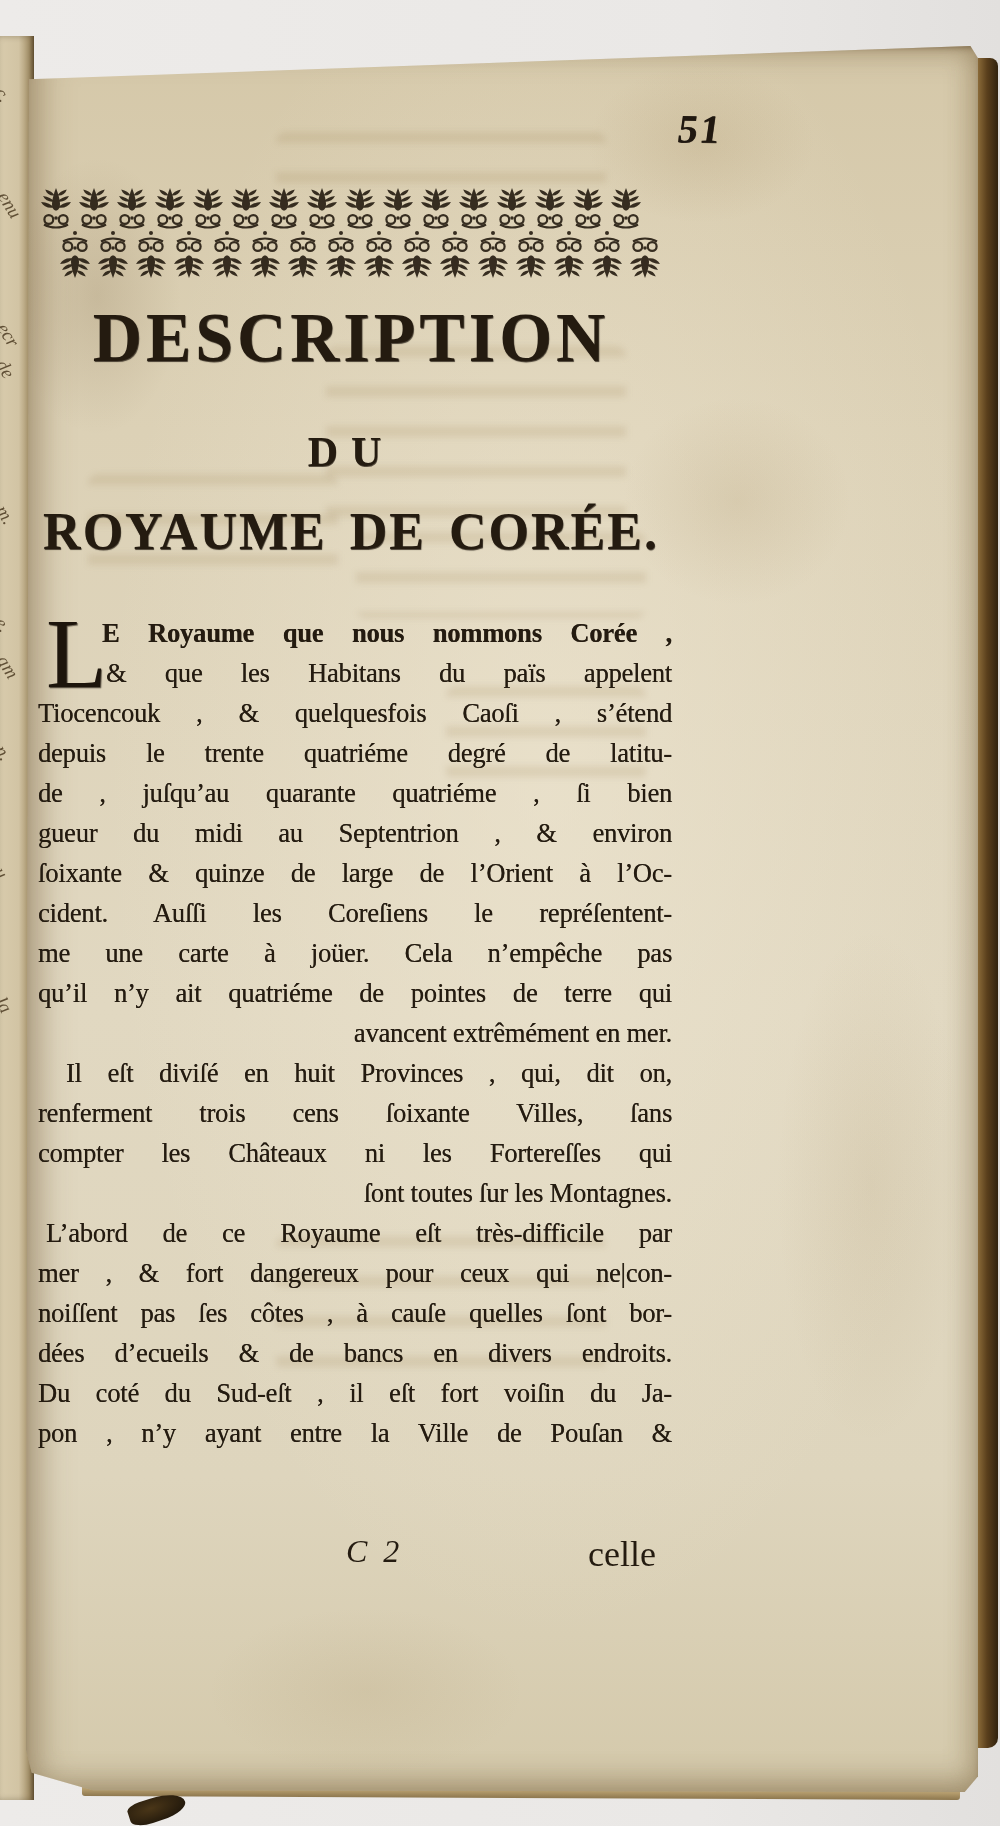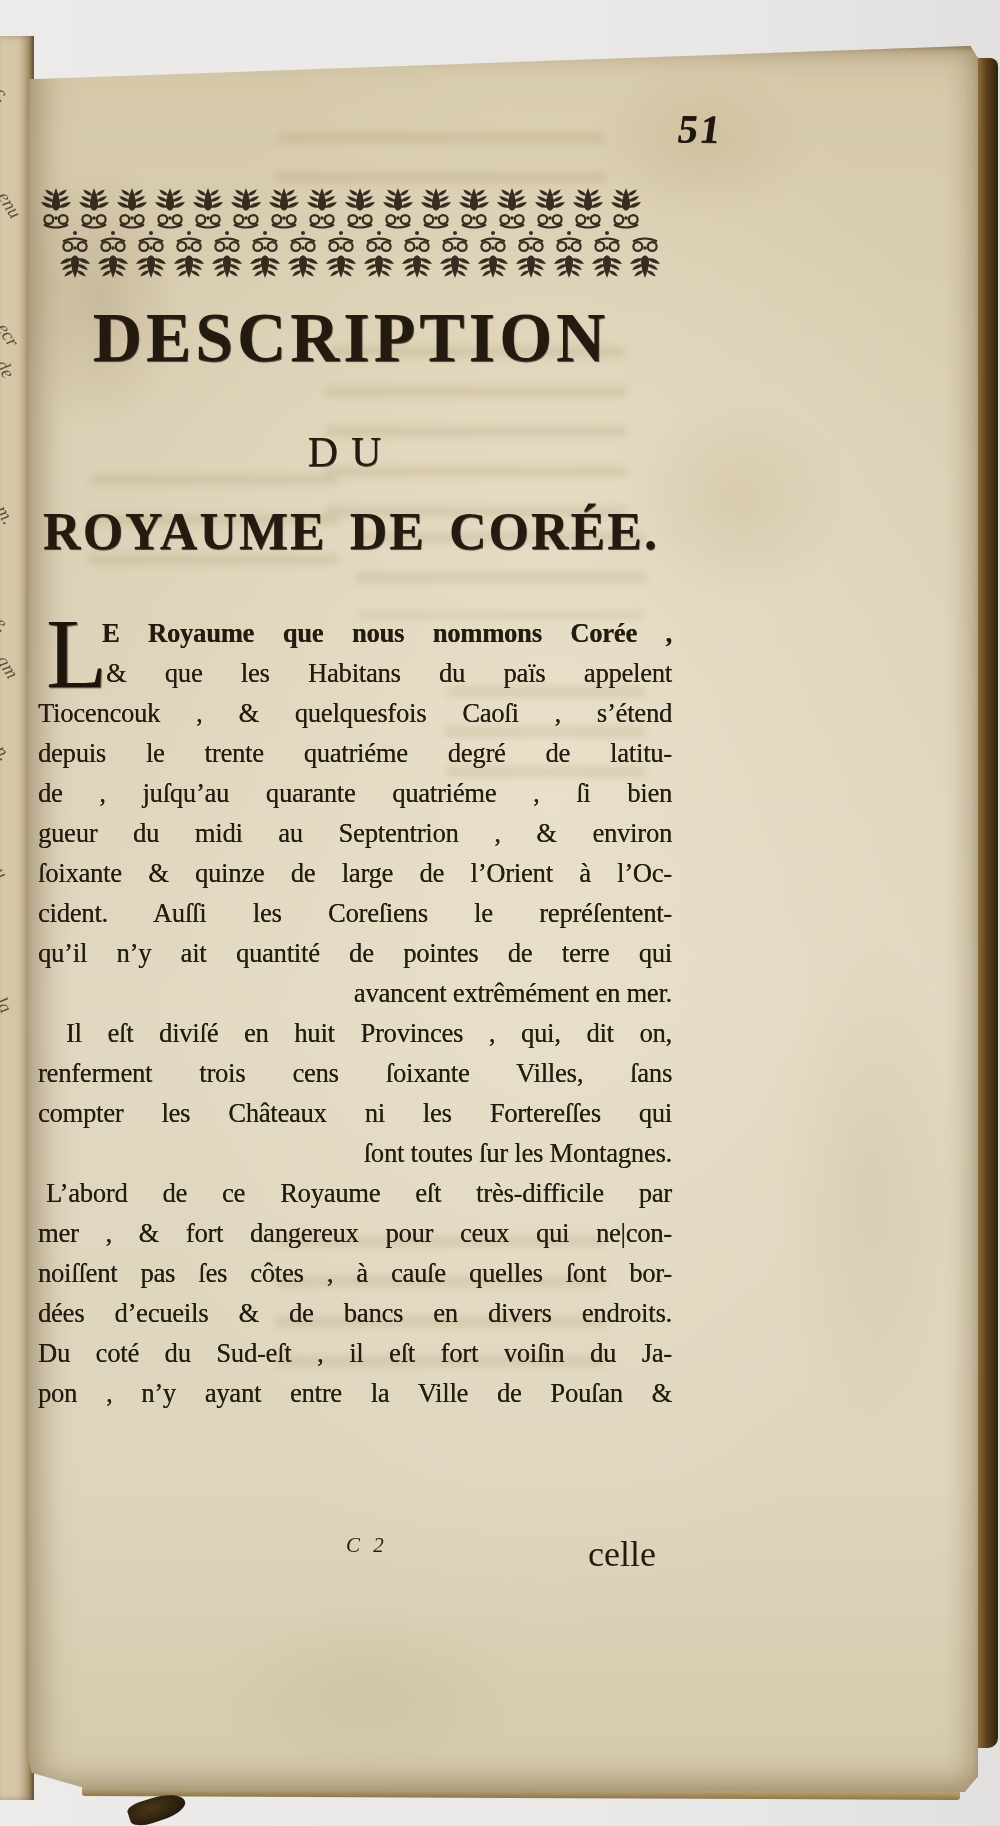"DU" .title2 { font-weight: 400 -> 700 }
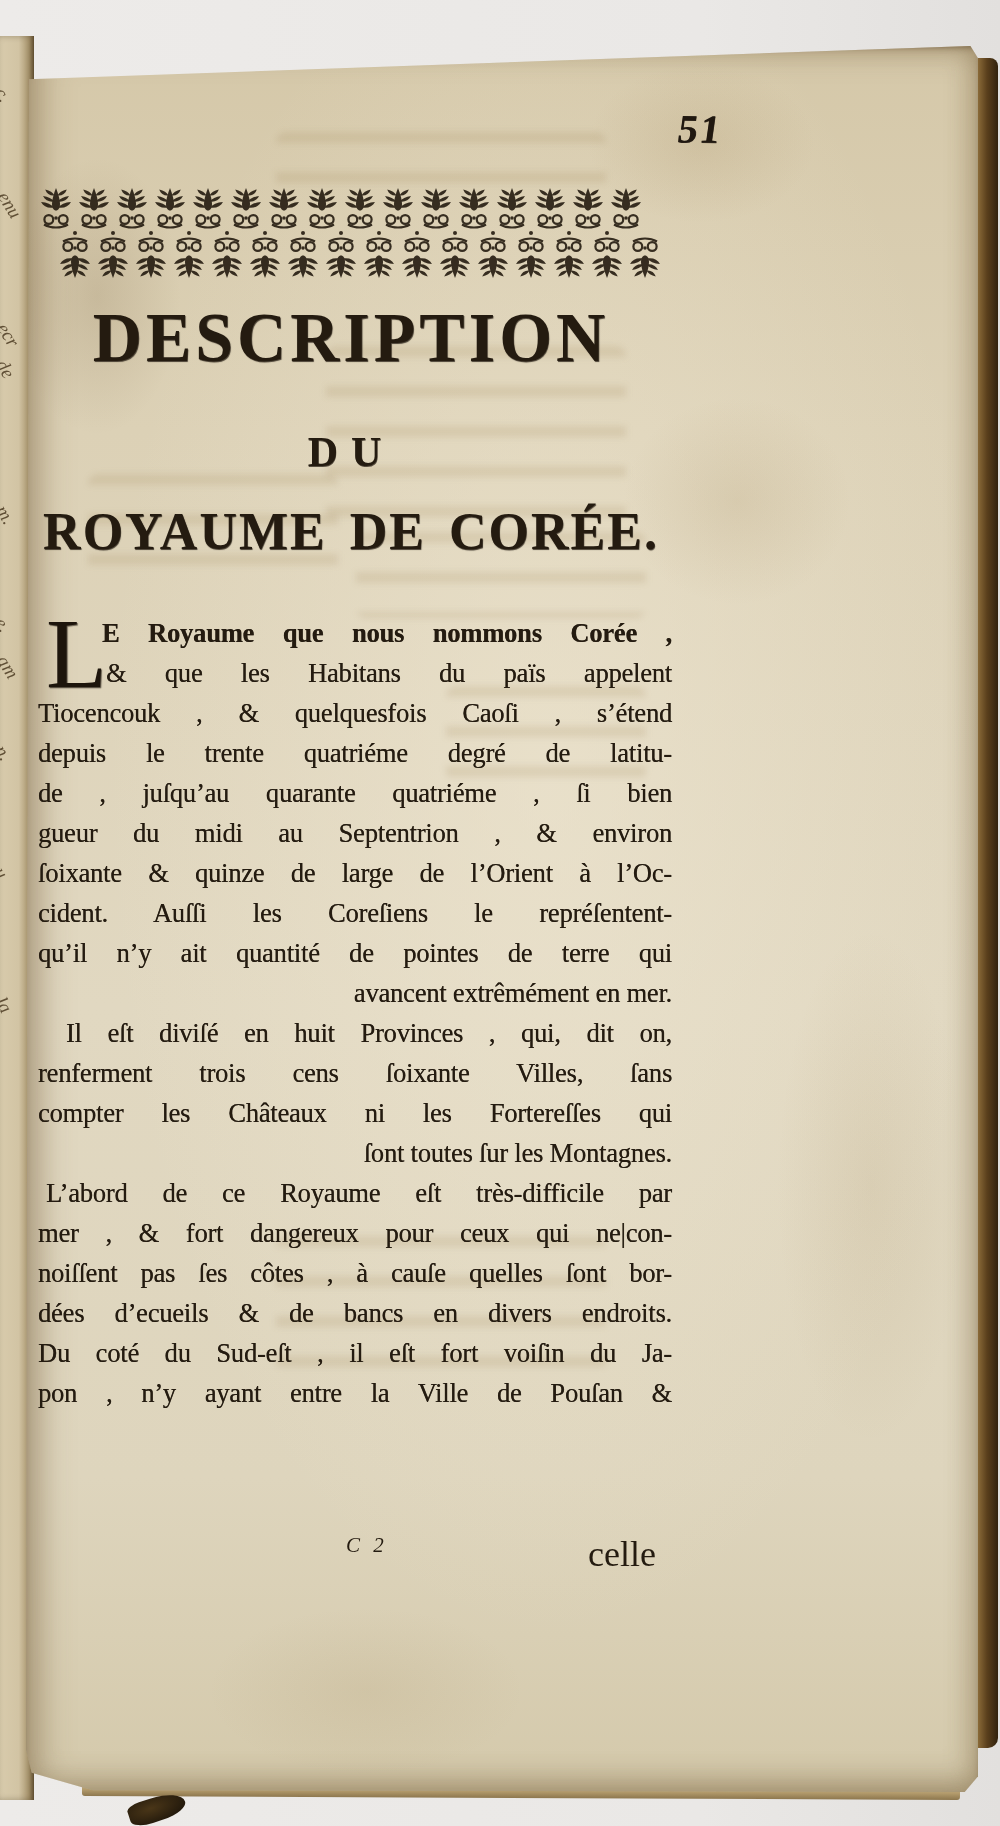"me une carte à joüer." div.line { html: none -> <div>me une carte à joüer. Cela n’empêche pas</div> }
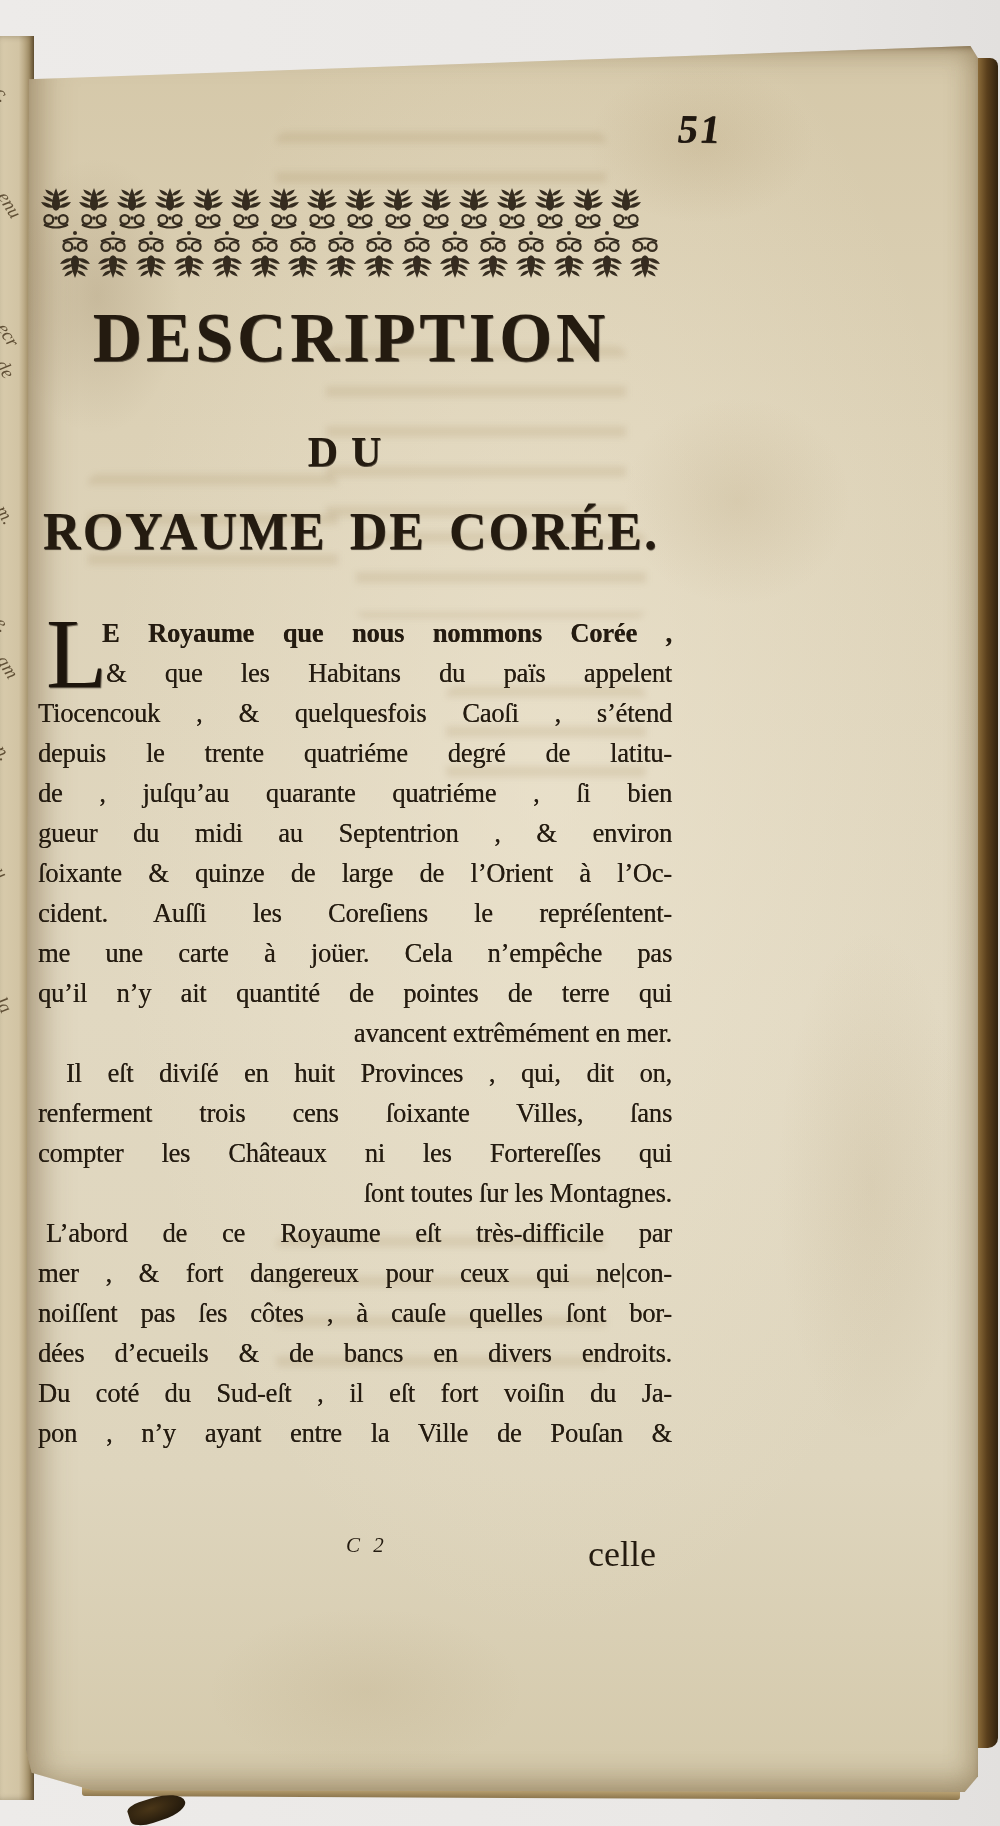"qu’il n’y ait quantité de" div.line { text: quantité -> quatriéme }
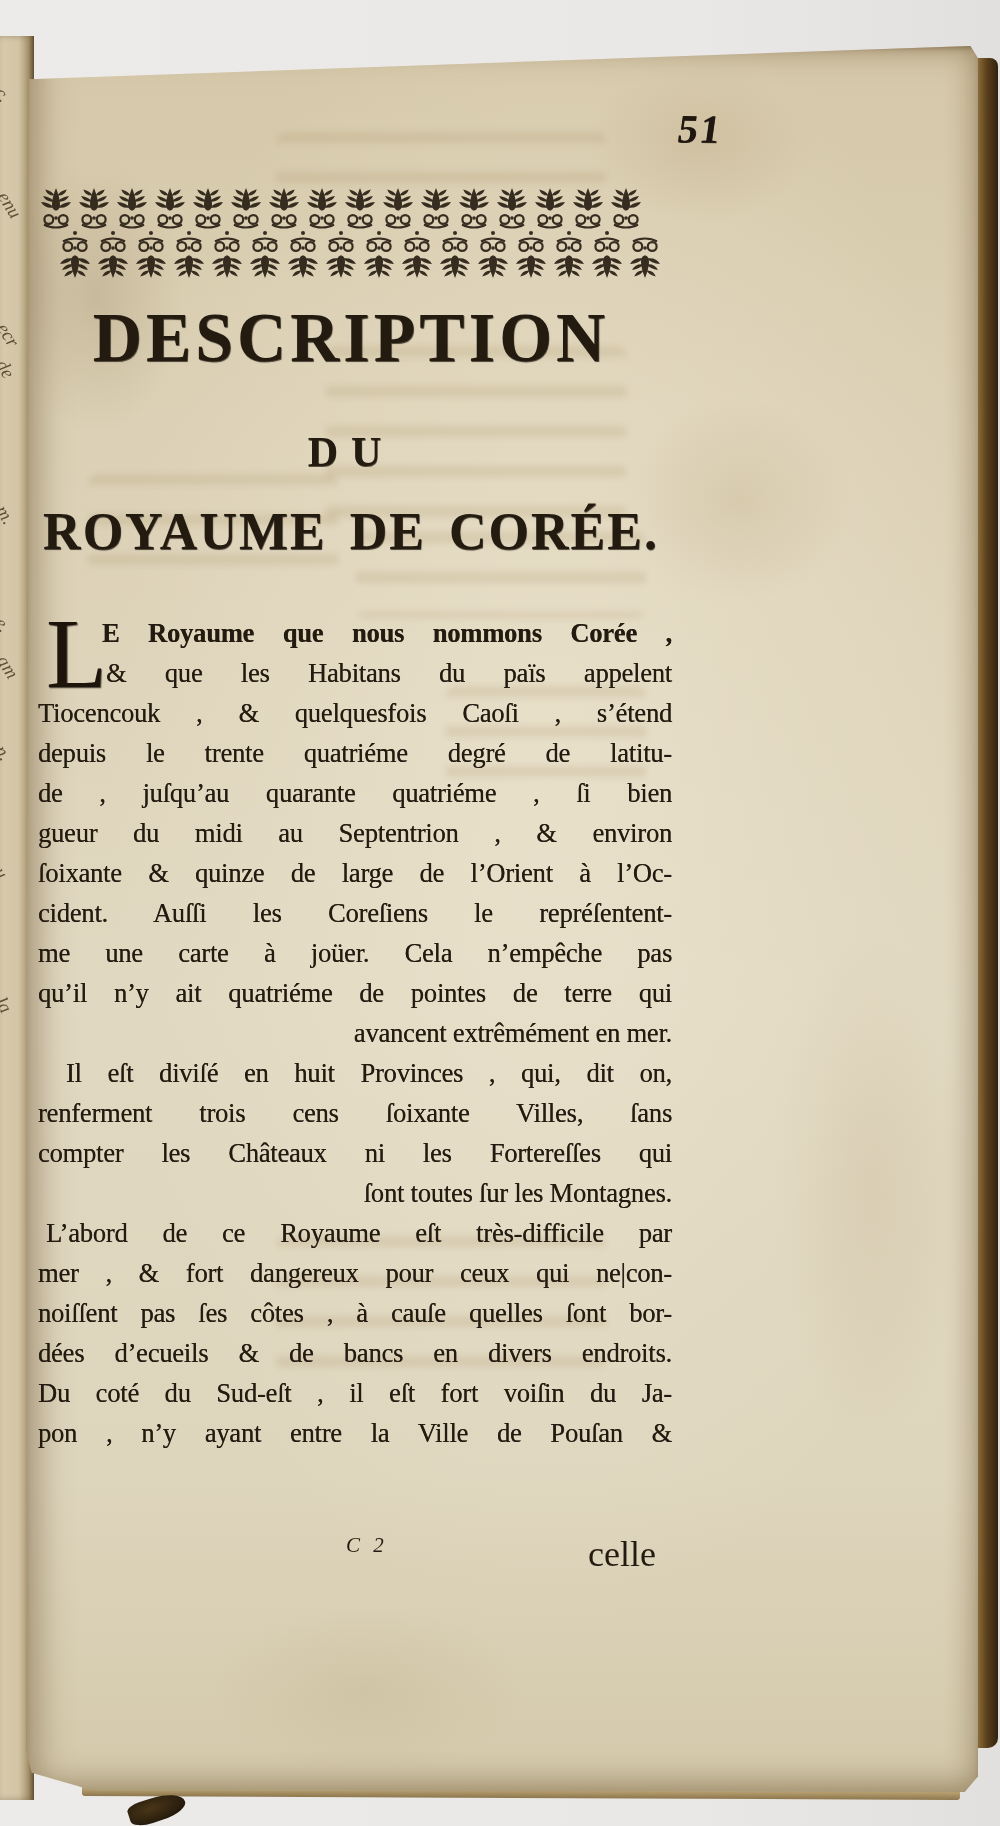"C 2" .sig { font-size: 21px -> 32px }
